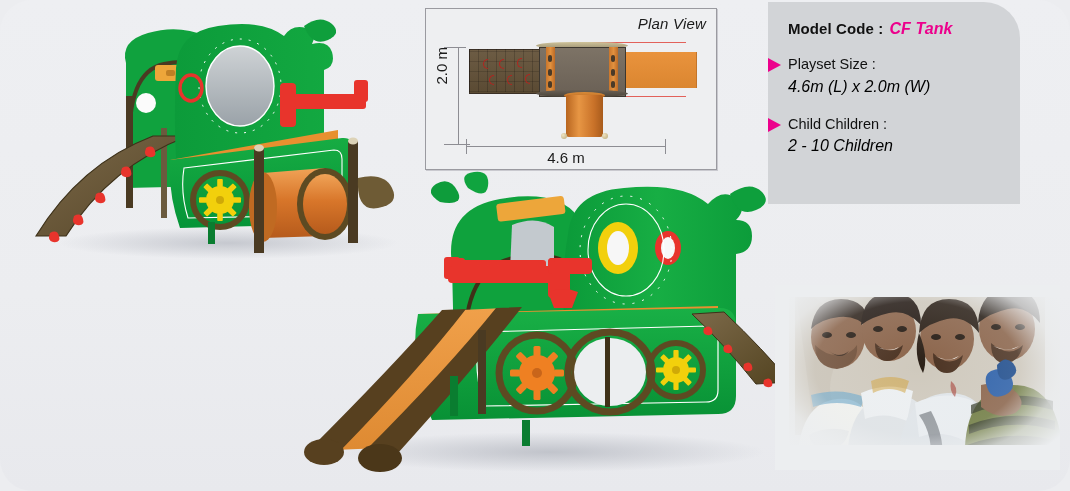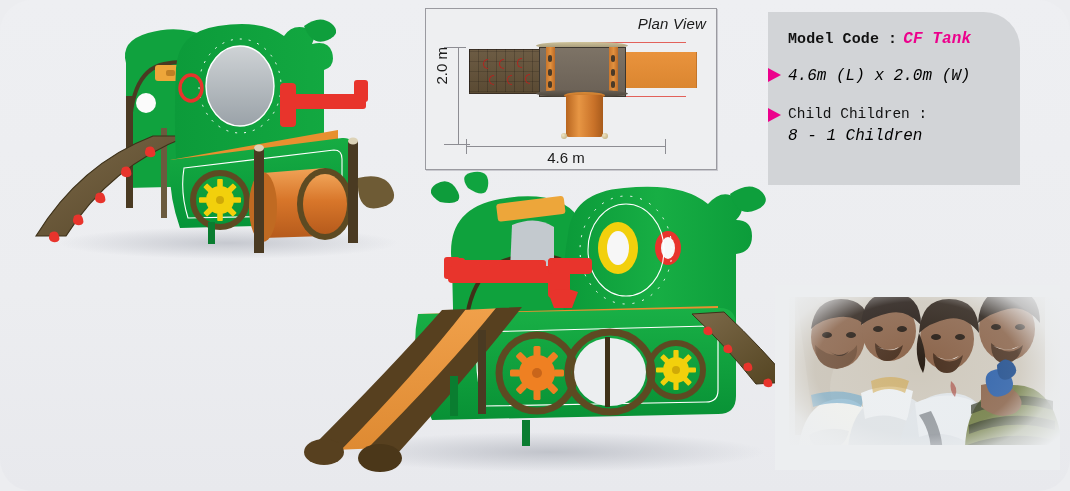"Model Code : CF Tank" #infopanel { font-family: Liberation Mono, monospace -> none; height: 173px -> 202px; top: 12px -> 2px }
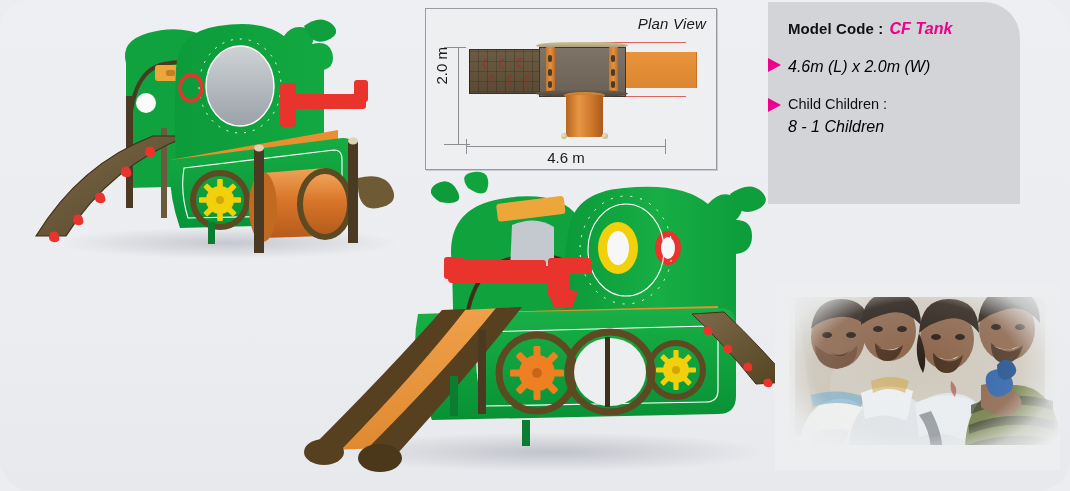"Playset Size :" div.spec-label { html: none -> <div>Playset Size :</div> }
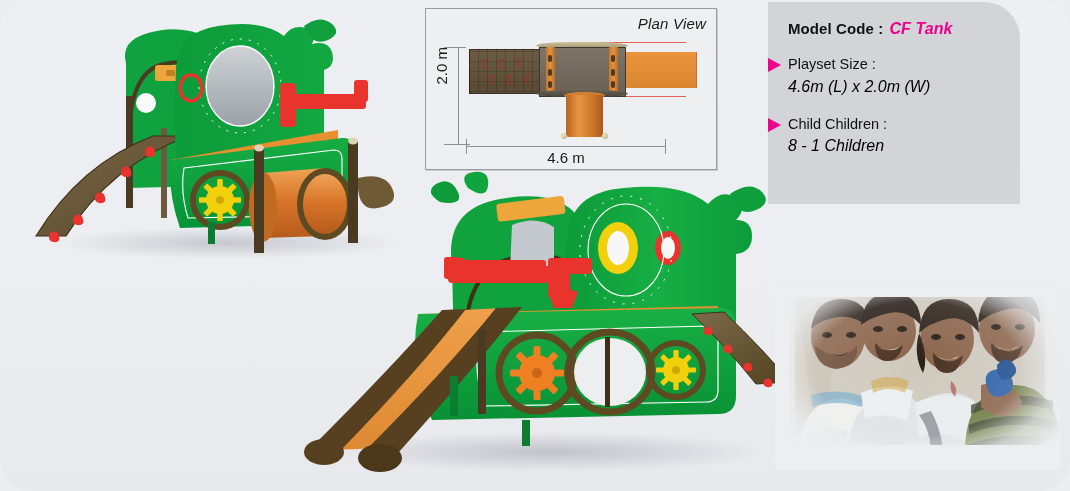"8 - 1 Children" div.spec-value { text: 8 - 1 -> 2 - 10 }
